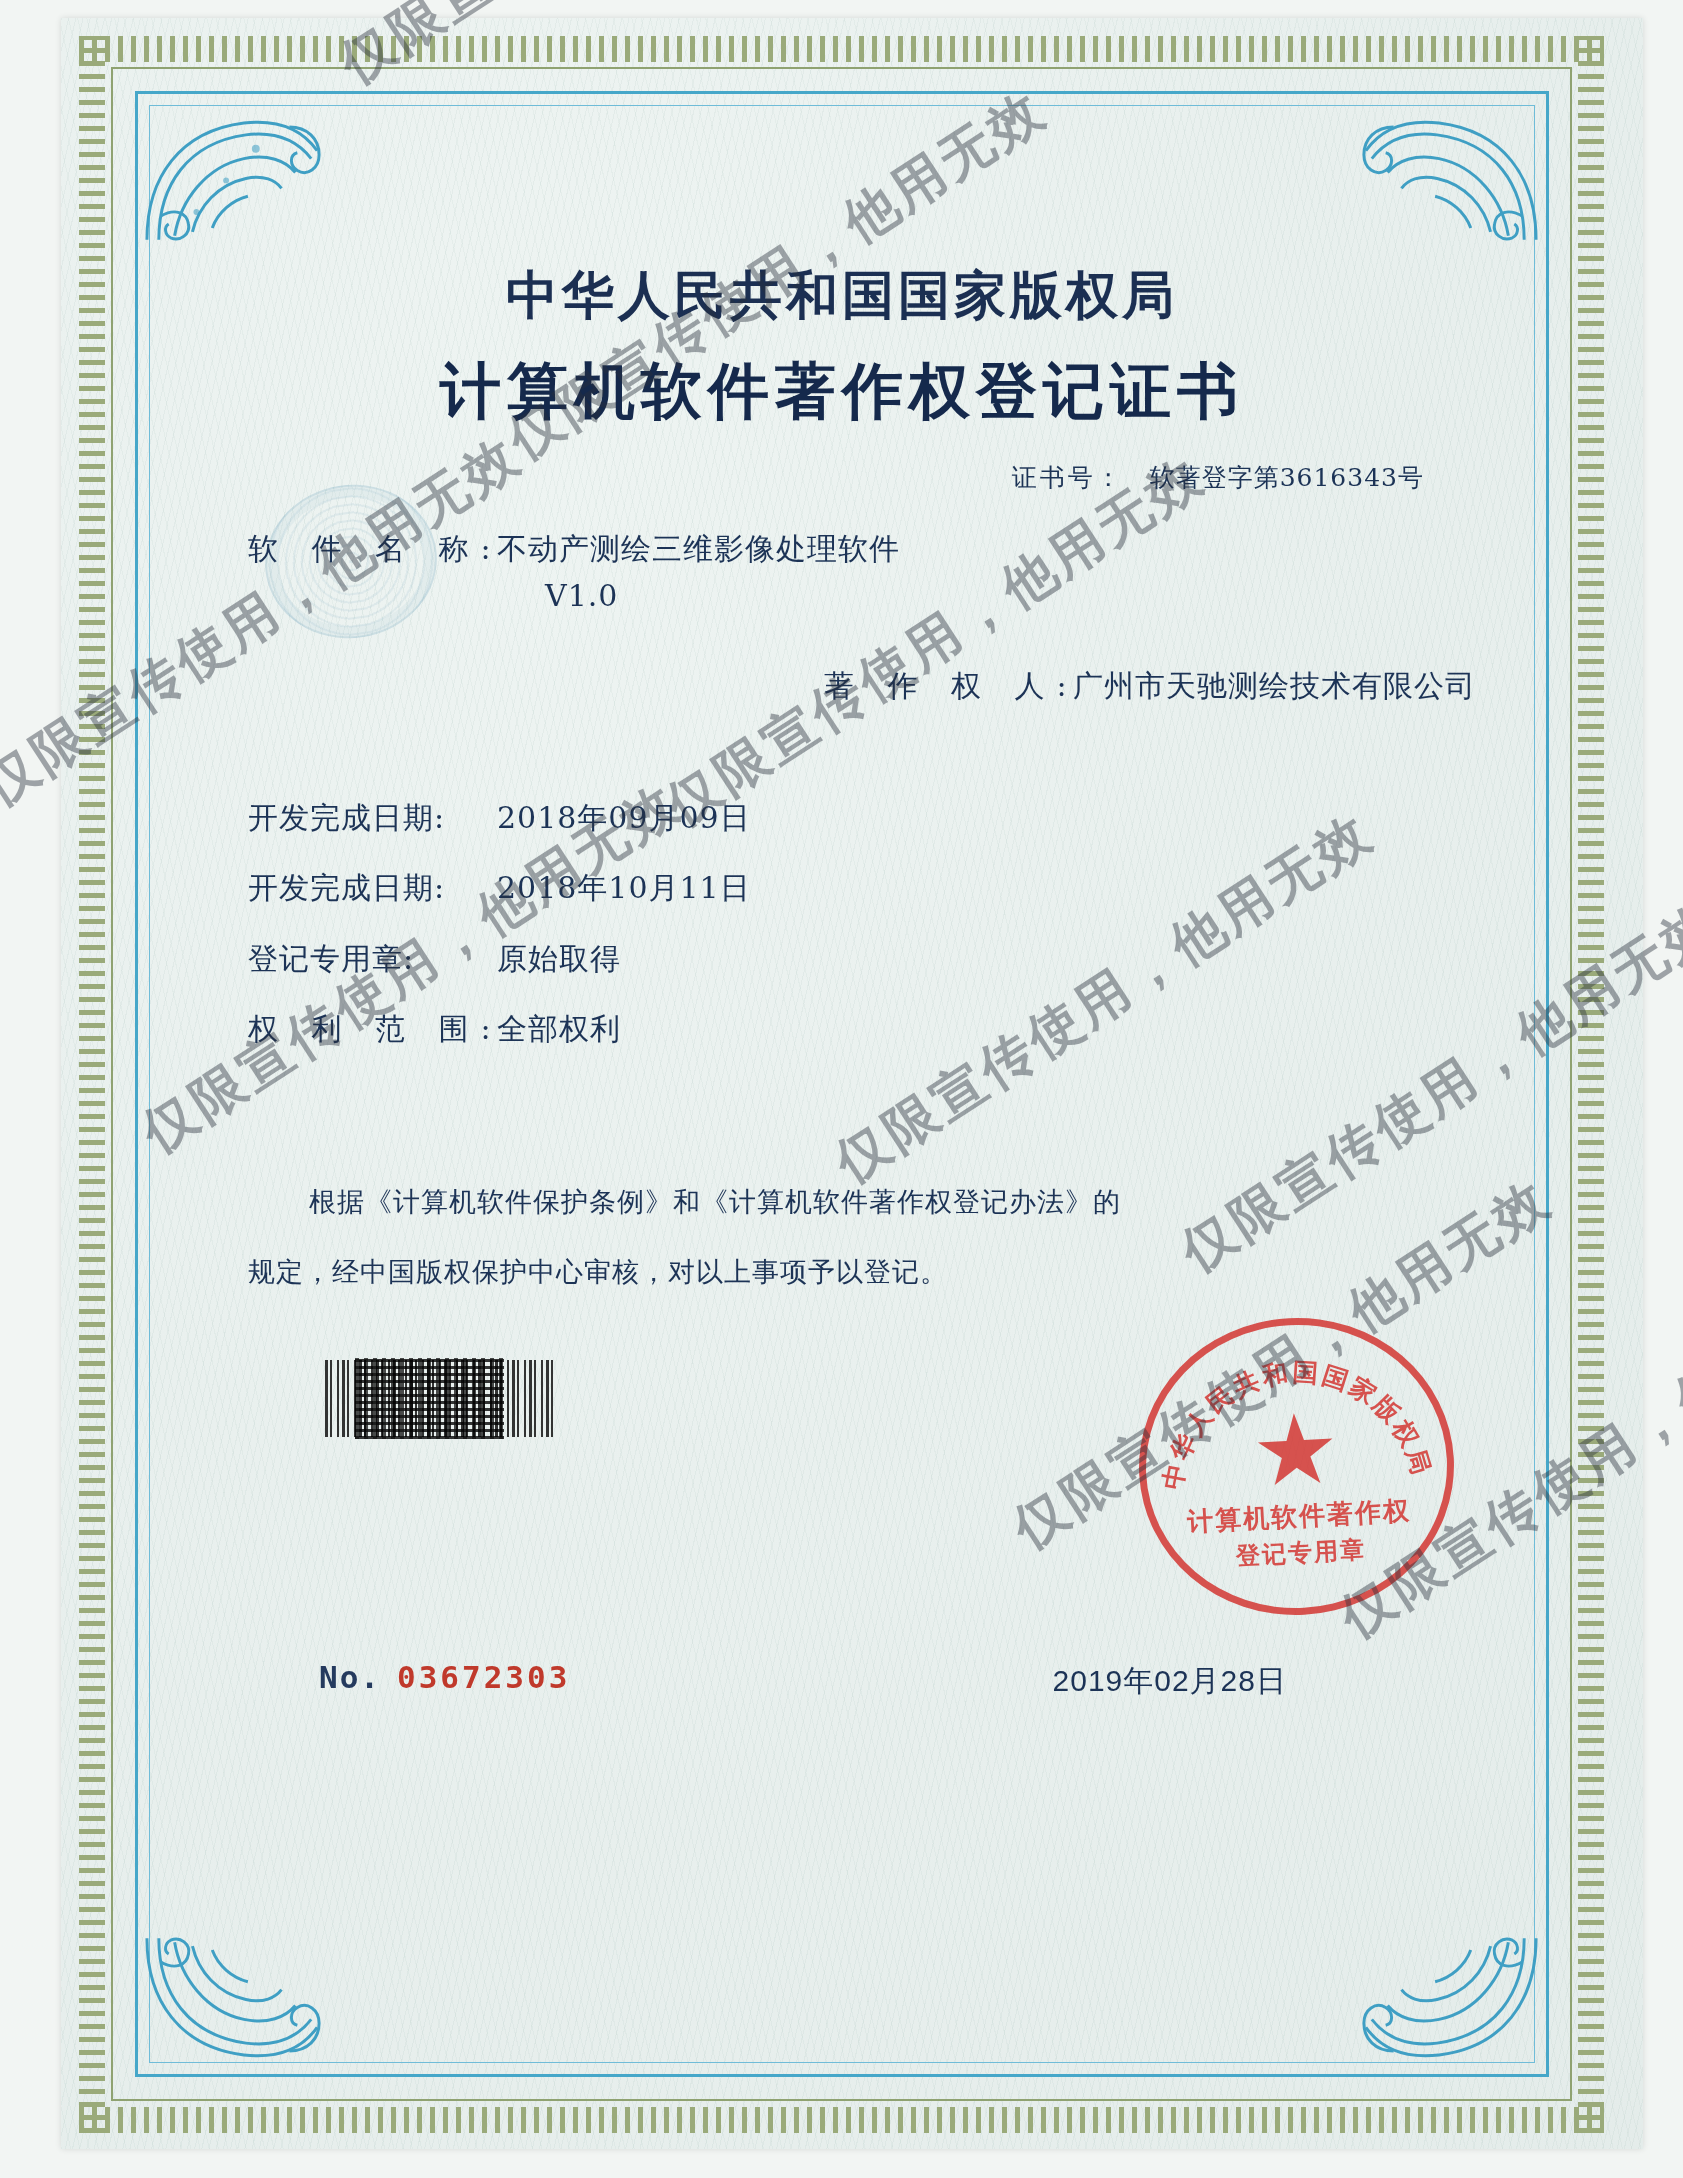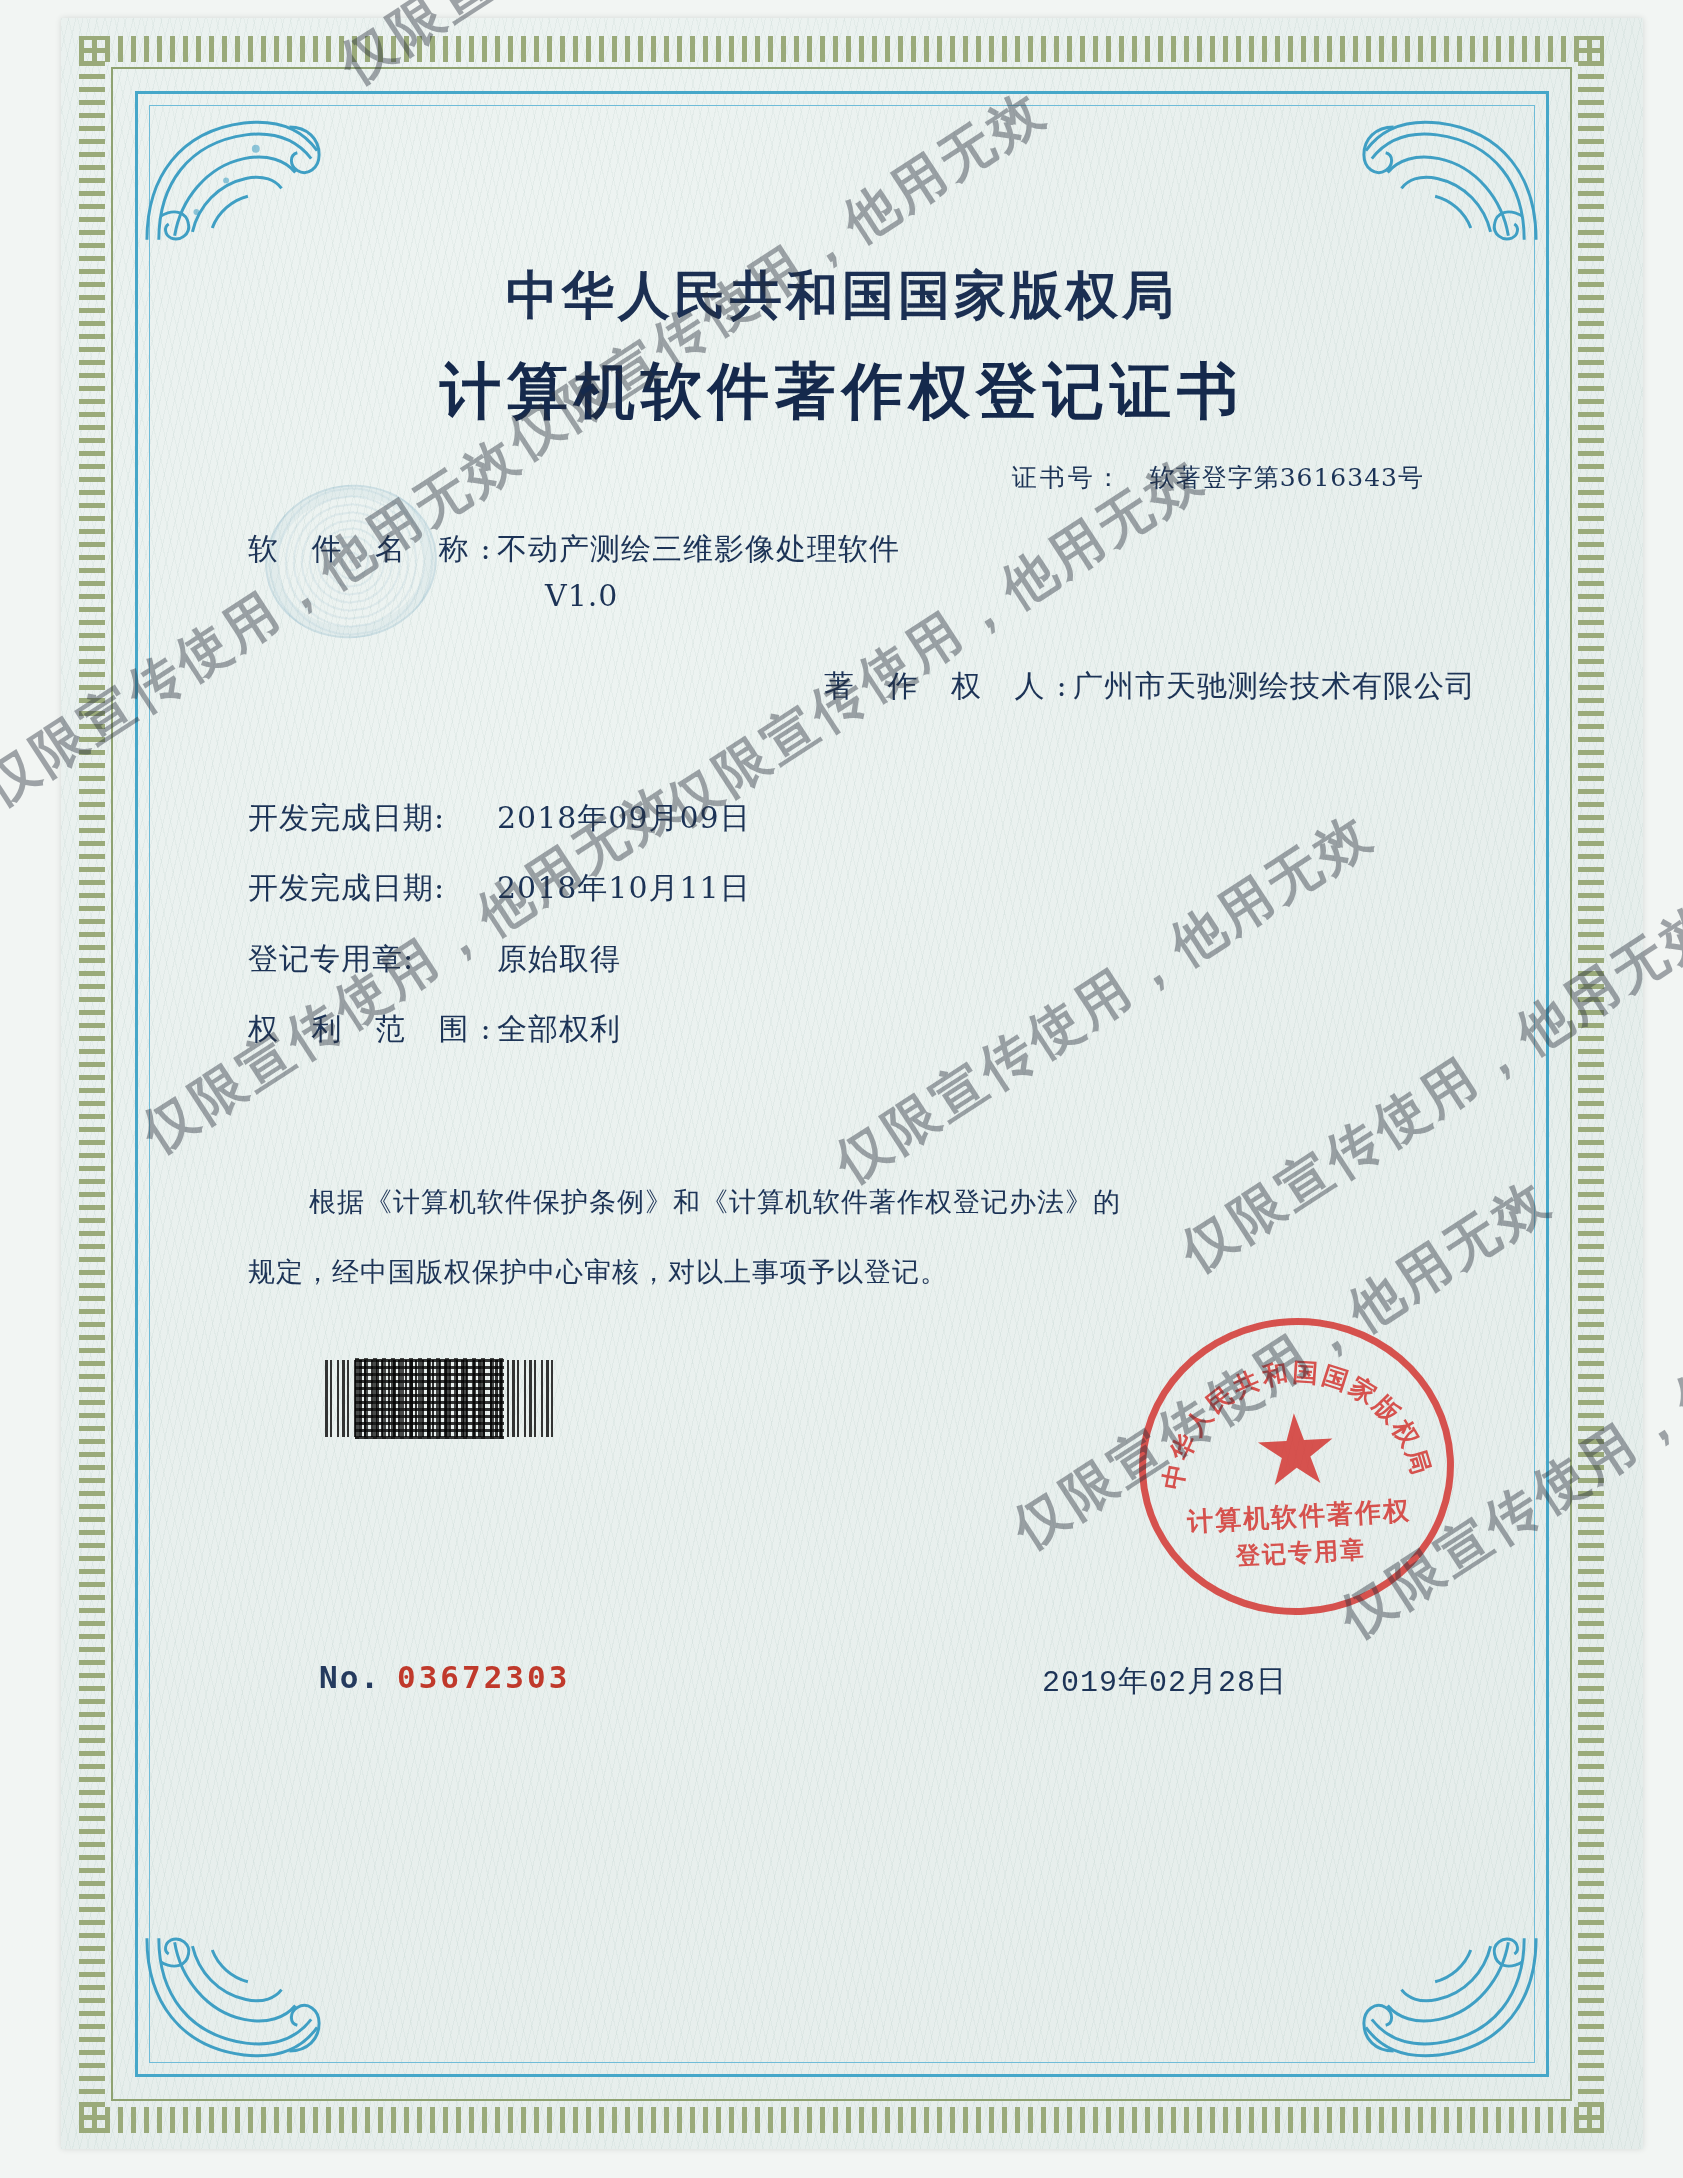"2019年02月28日" .issue-date { font-family: Liberation Mono, monospace -> Liberation Sans, sans-serif }
